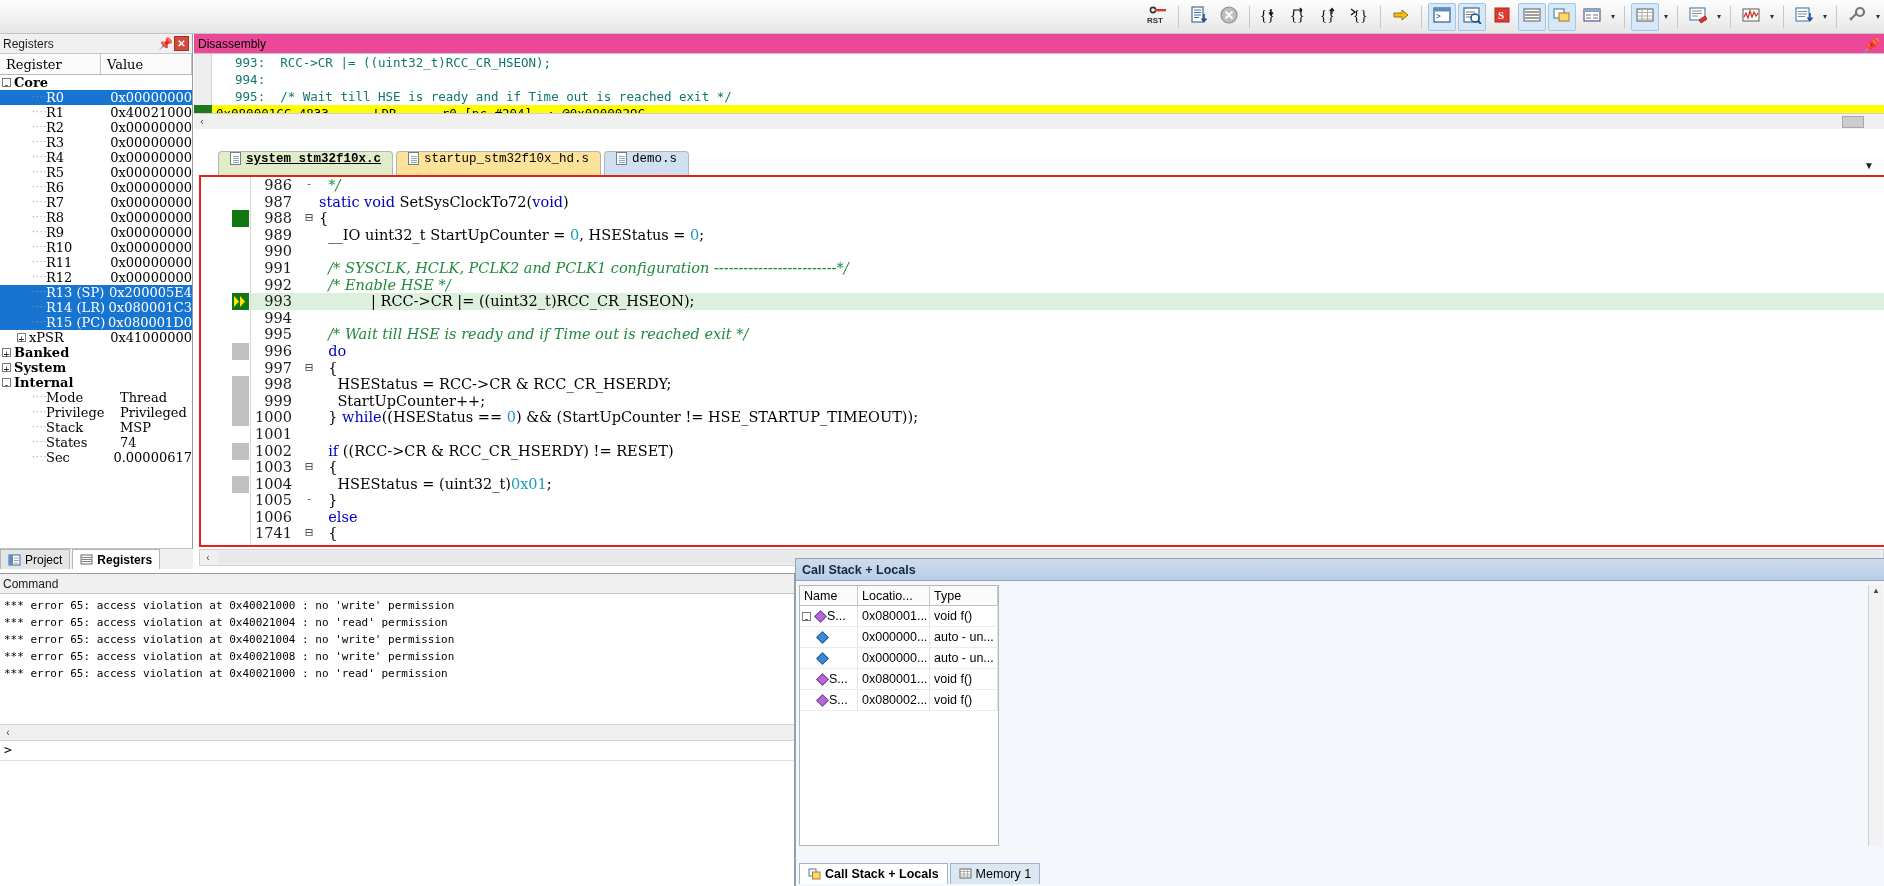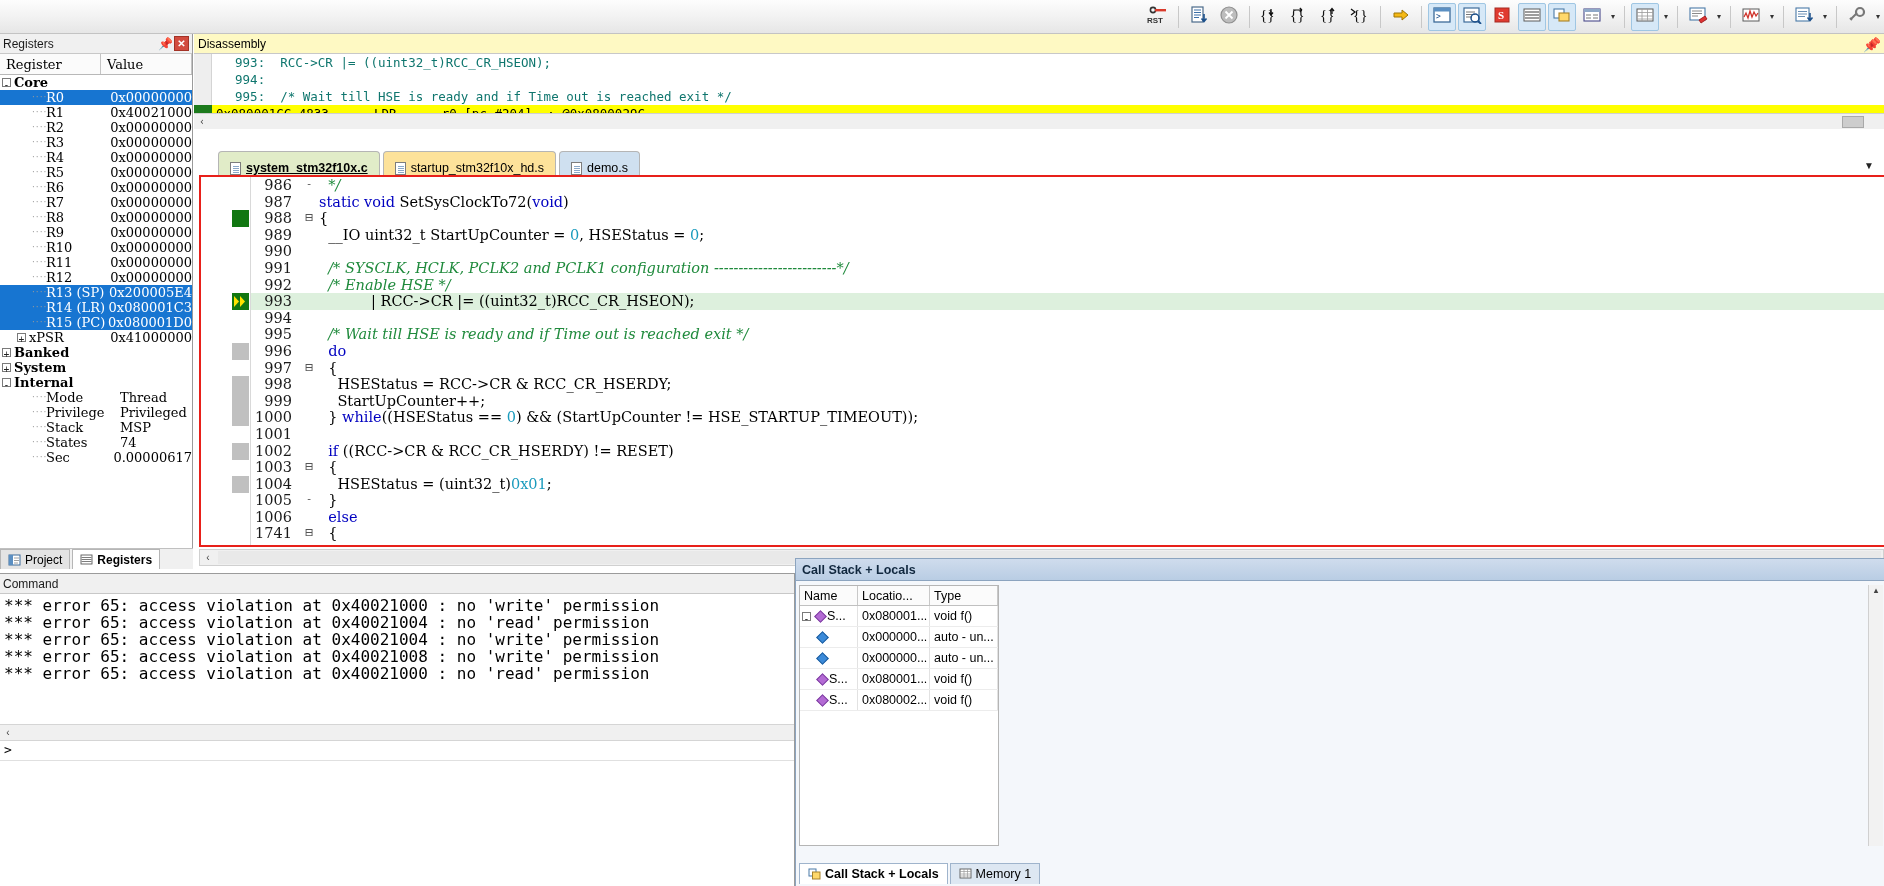"Disassembly" .disasm-title { background: #fef9c3 -> #ec4899 }
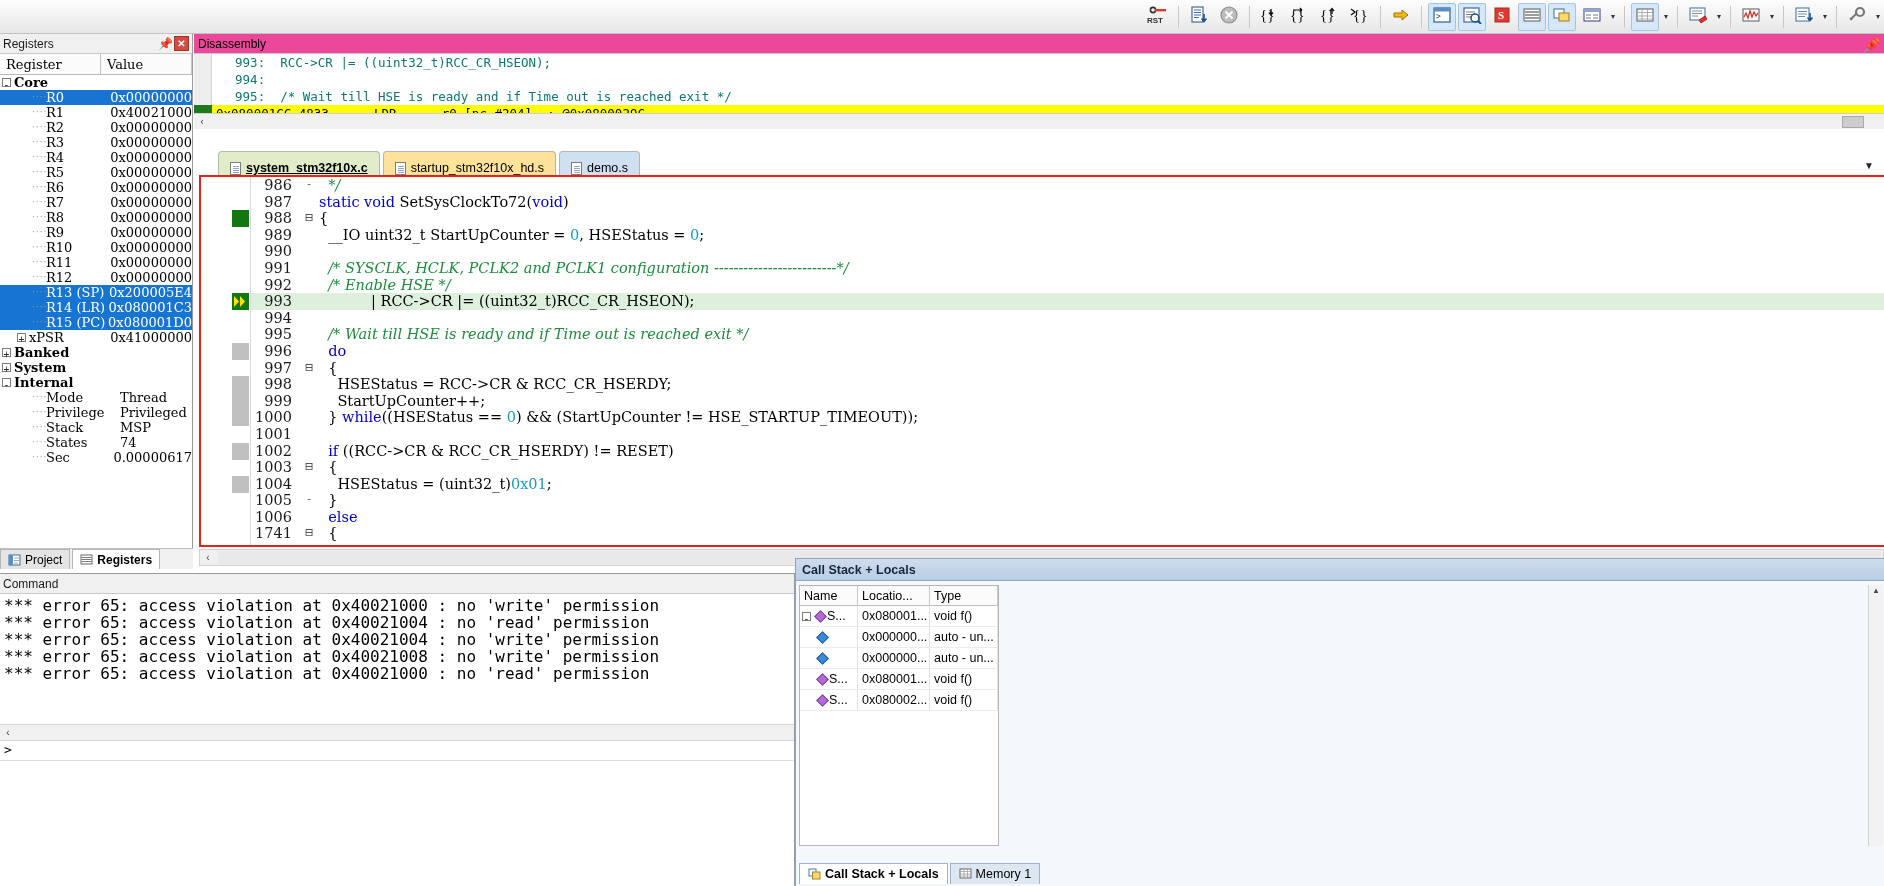"system_stm32f10x.c" .ed-tab { align-items: flex-end -> flex-start; font-family: none -> Liberation Mono, monospace }
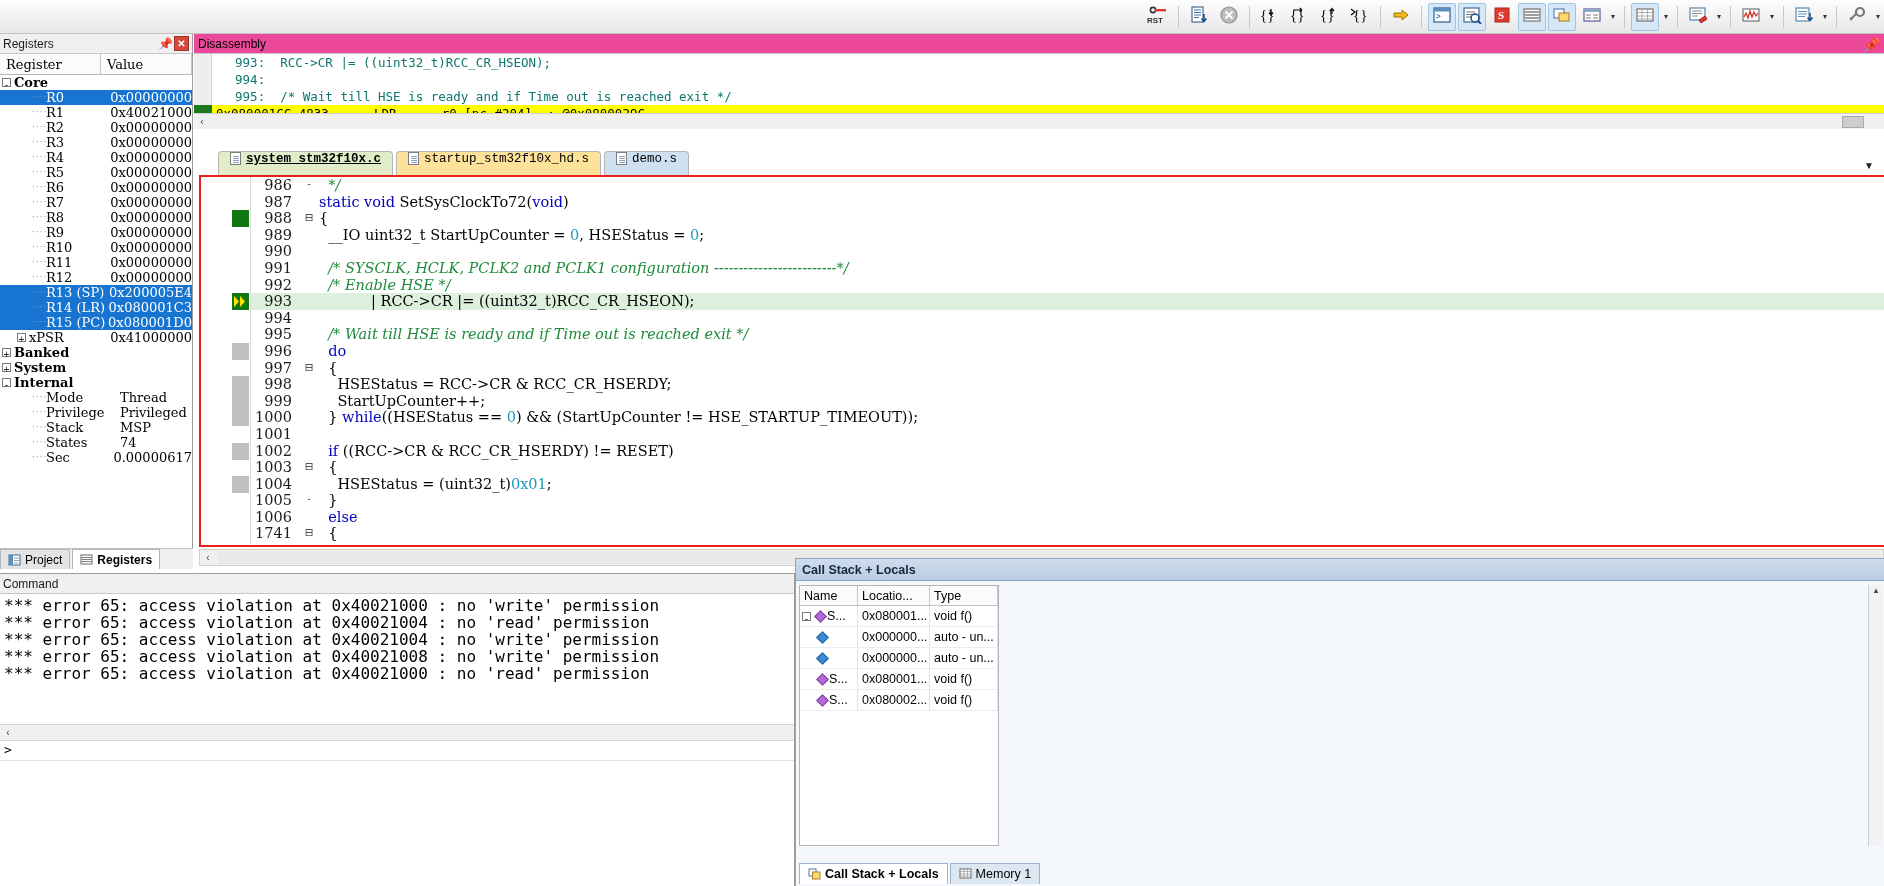"*** error 65: access violation" .cmd-body { font-size: 16px -> 11px }
